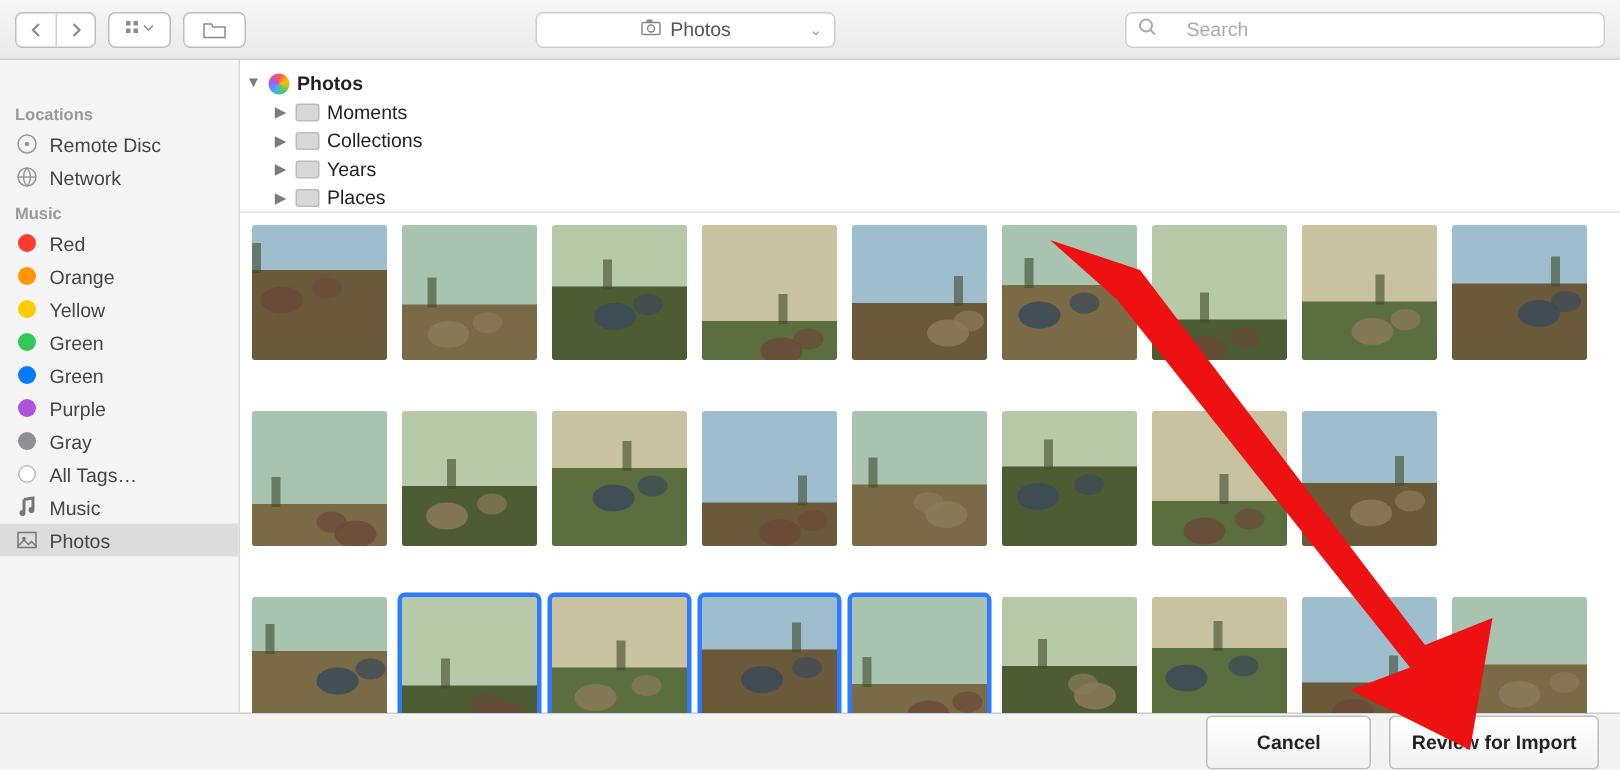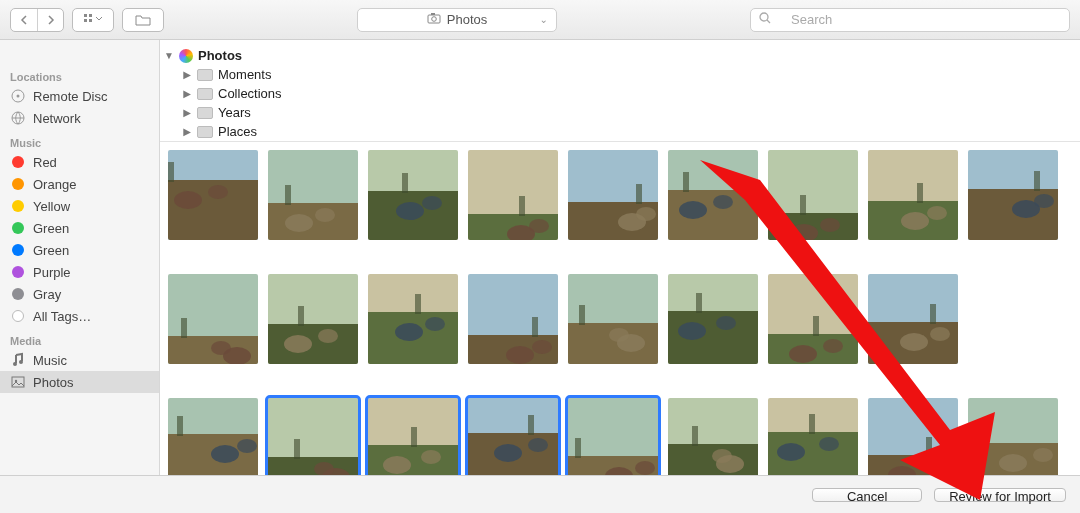"Media" div.sb-head { html: <div>Media</div> -> none }
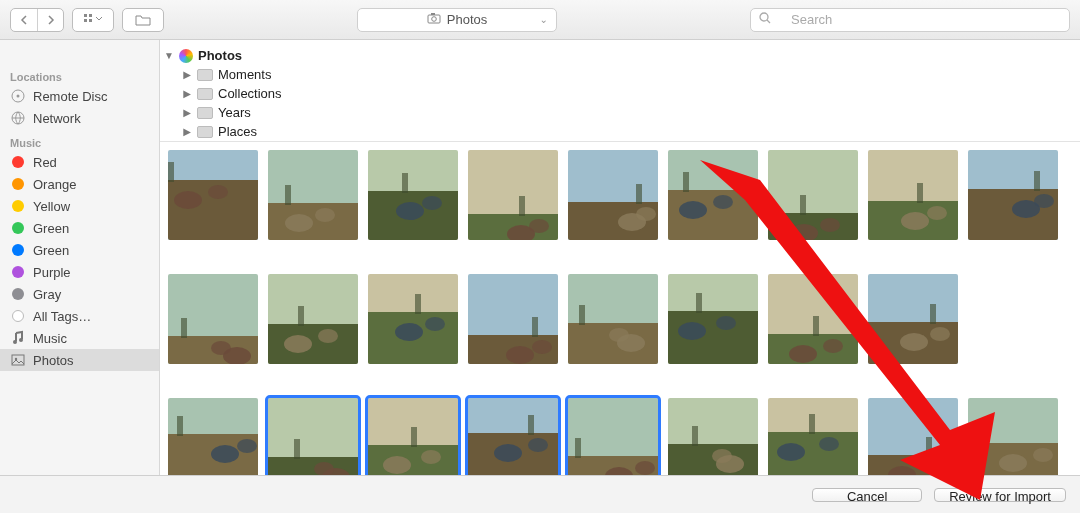"Cancel" .mac-btn { font-weight: none -> bold; height: 14px -> 36px }
